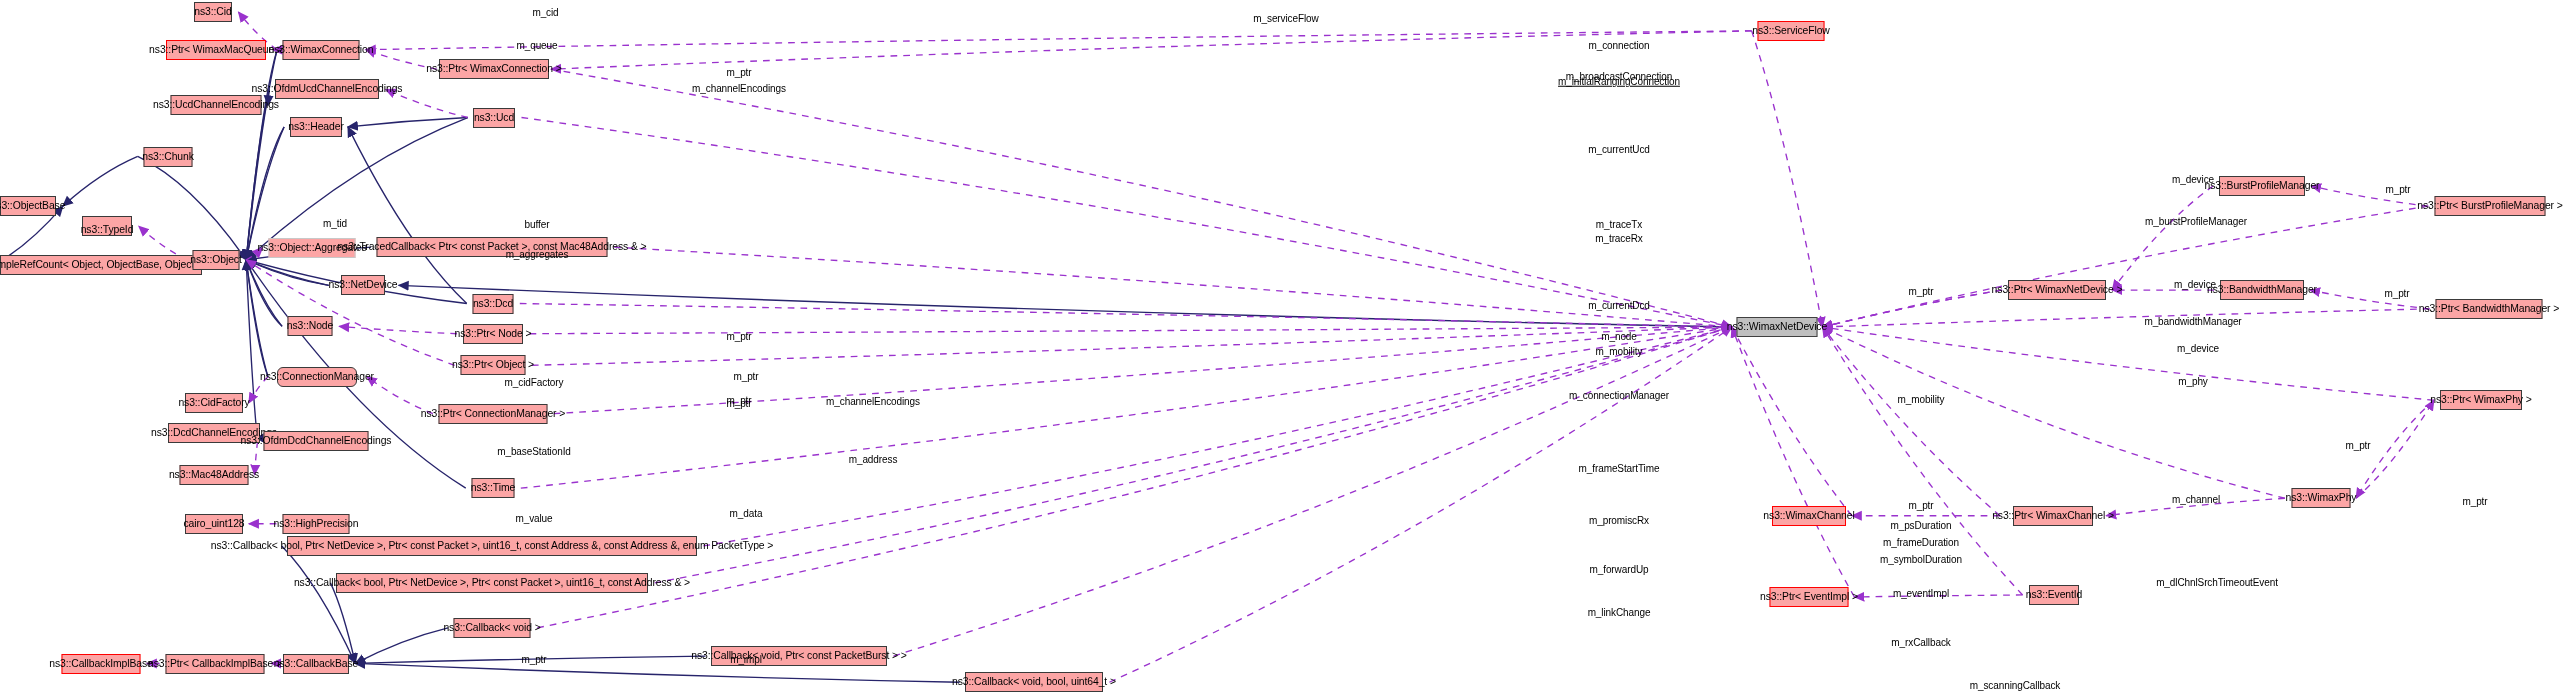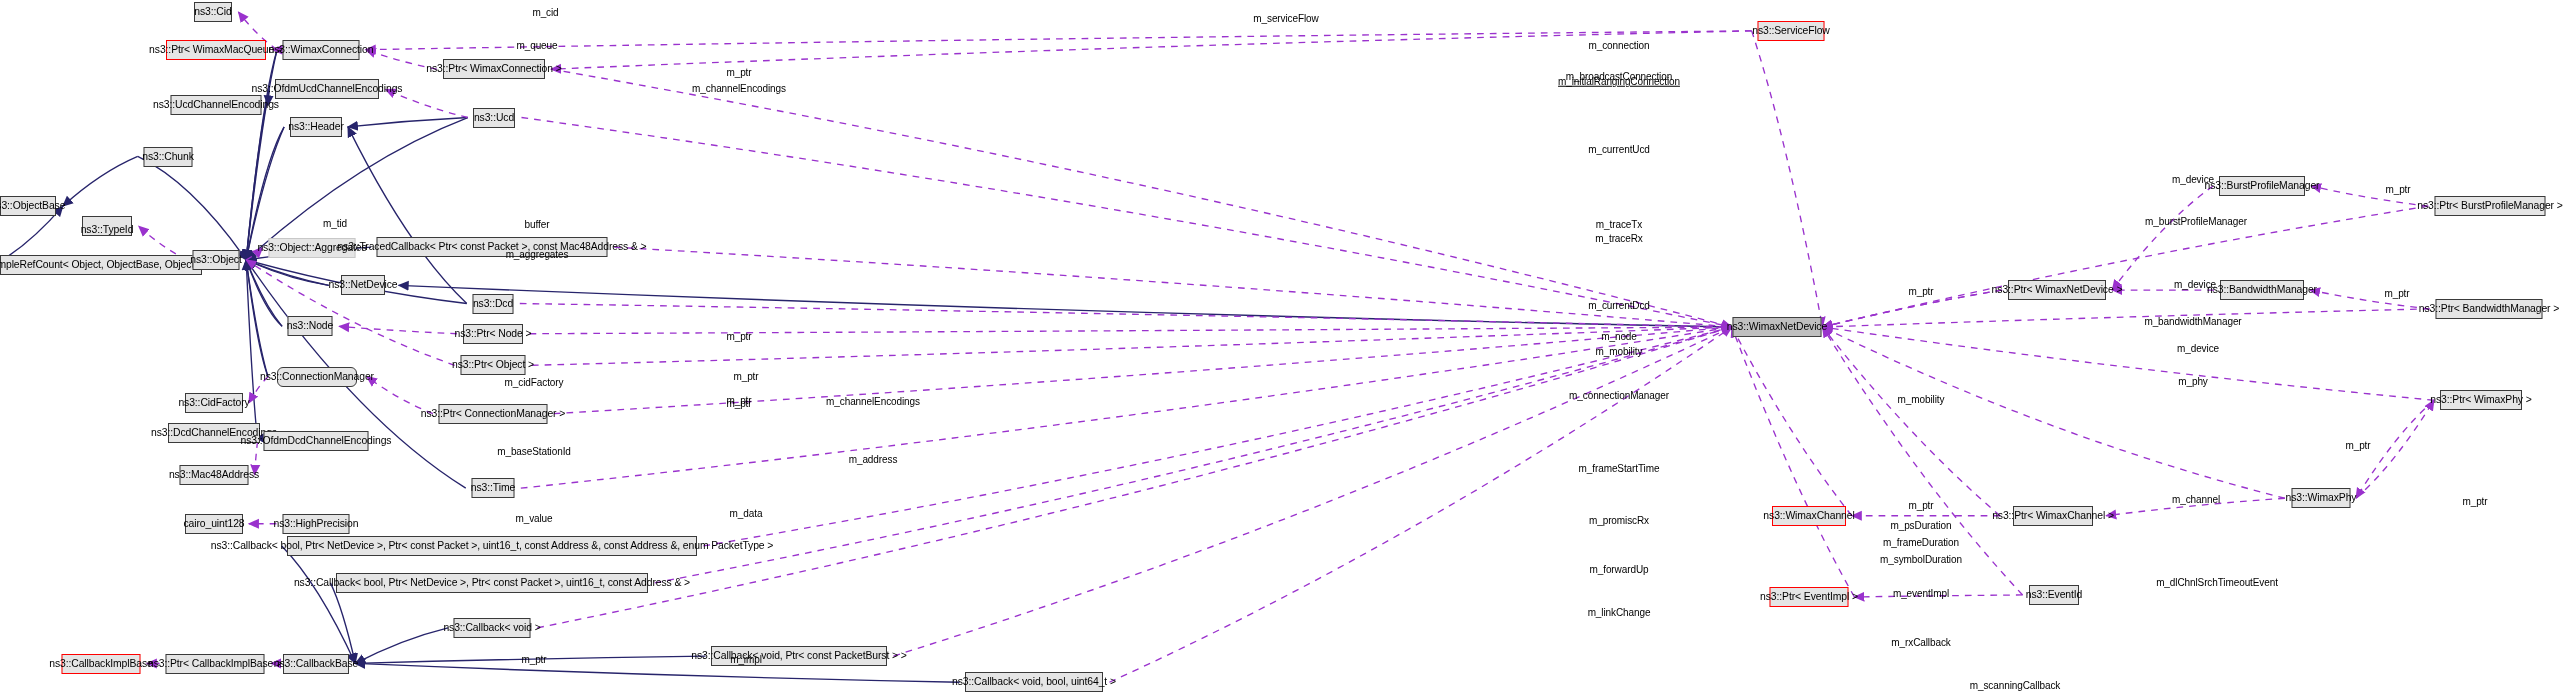"ns3::Cid" .node { background: #e5e5e5 -> #fca5a5 }
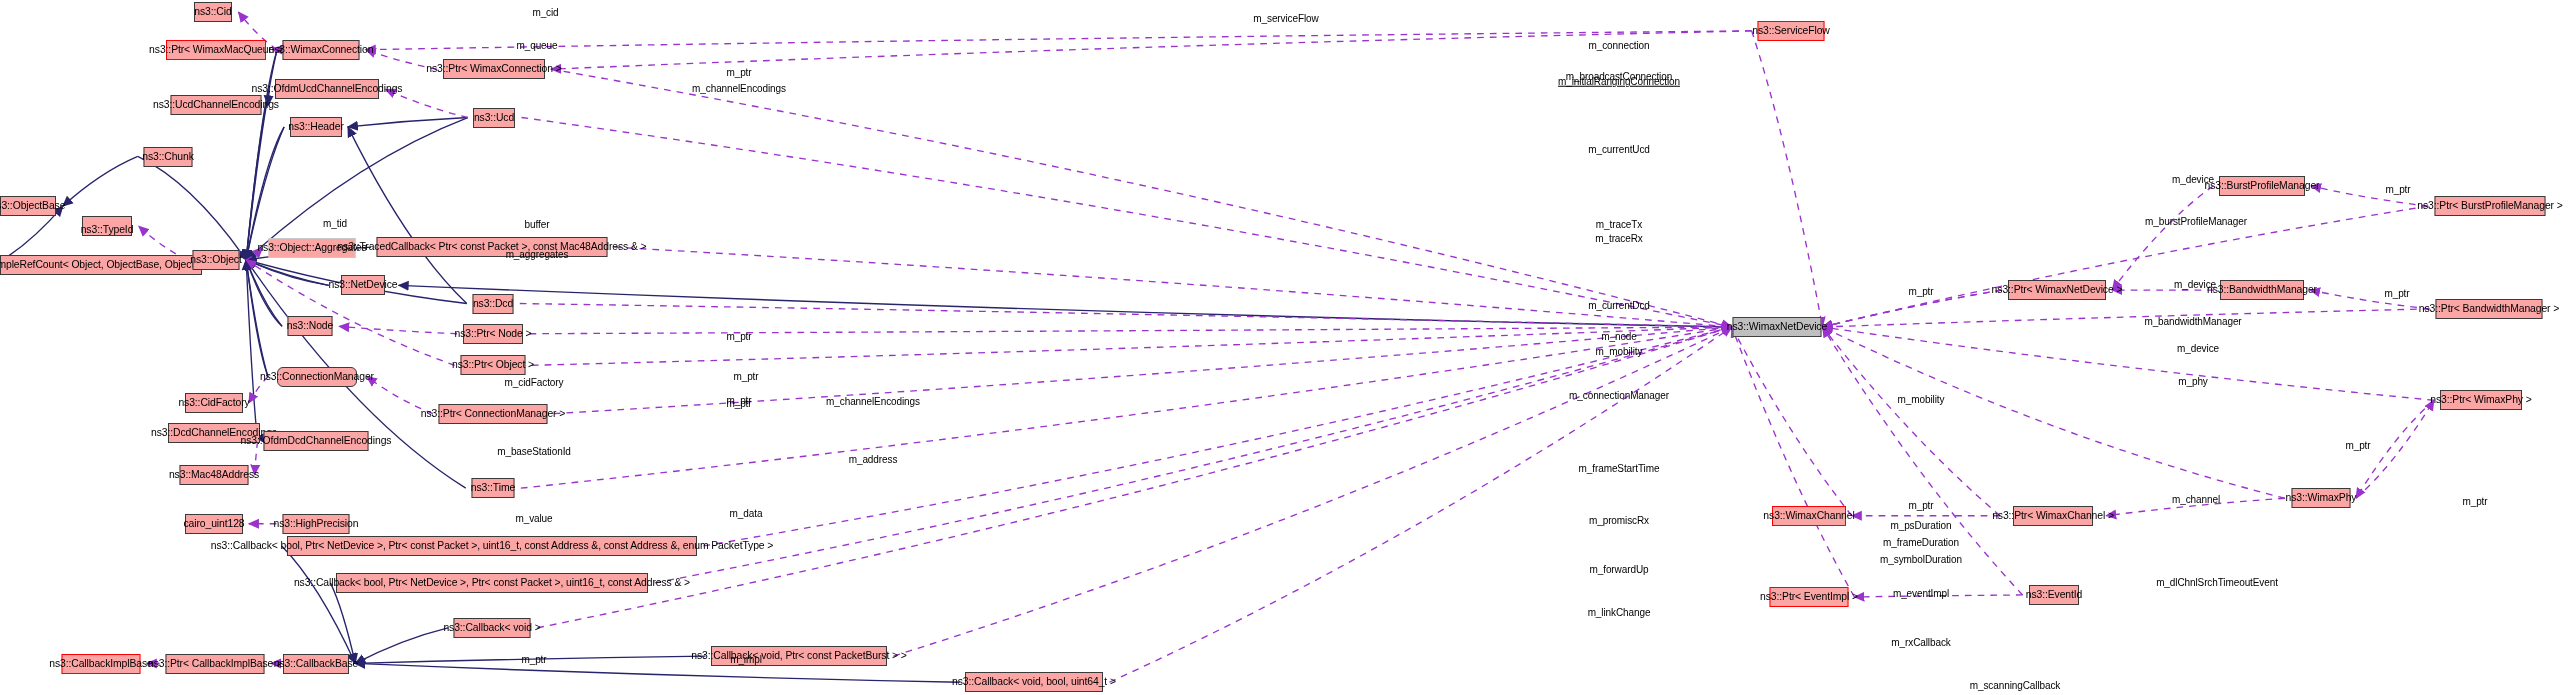"ns3::Ptr< WimaxConnection >" div.node { width: 102px -> 110px }
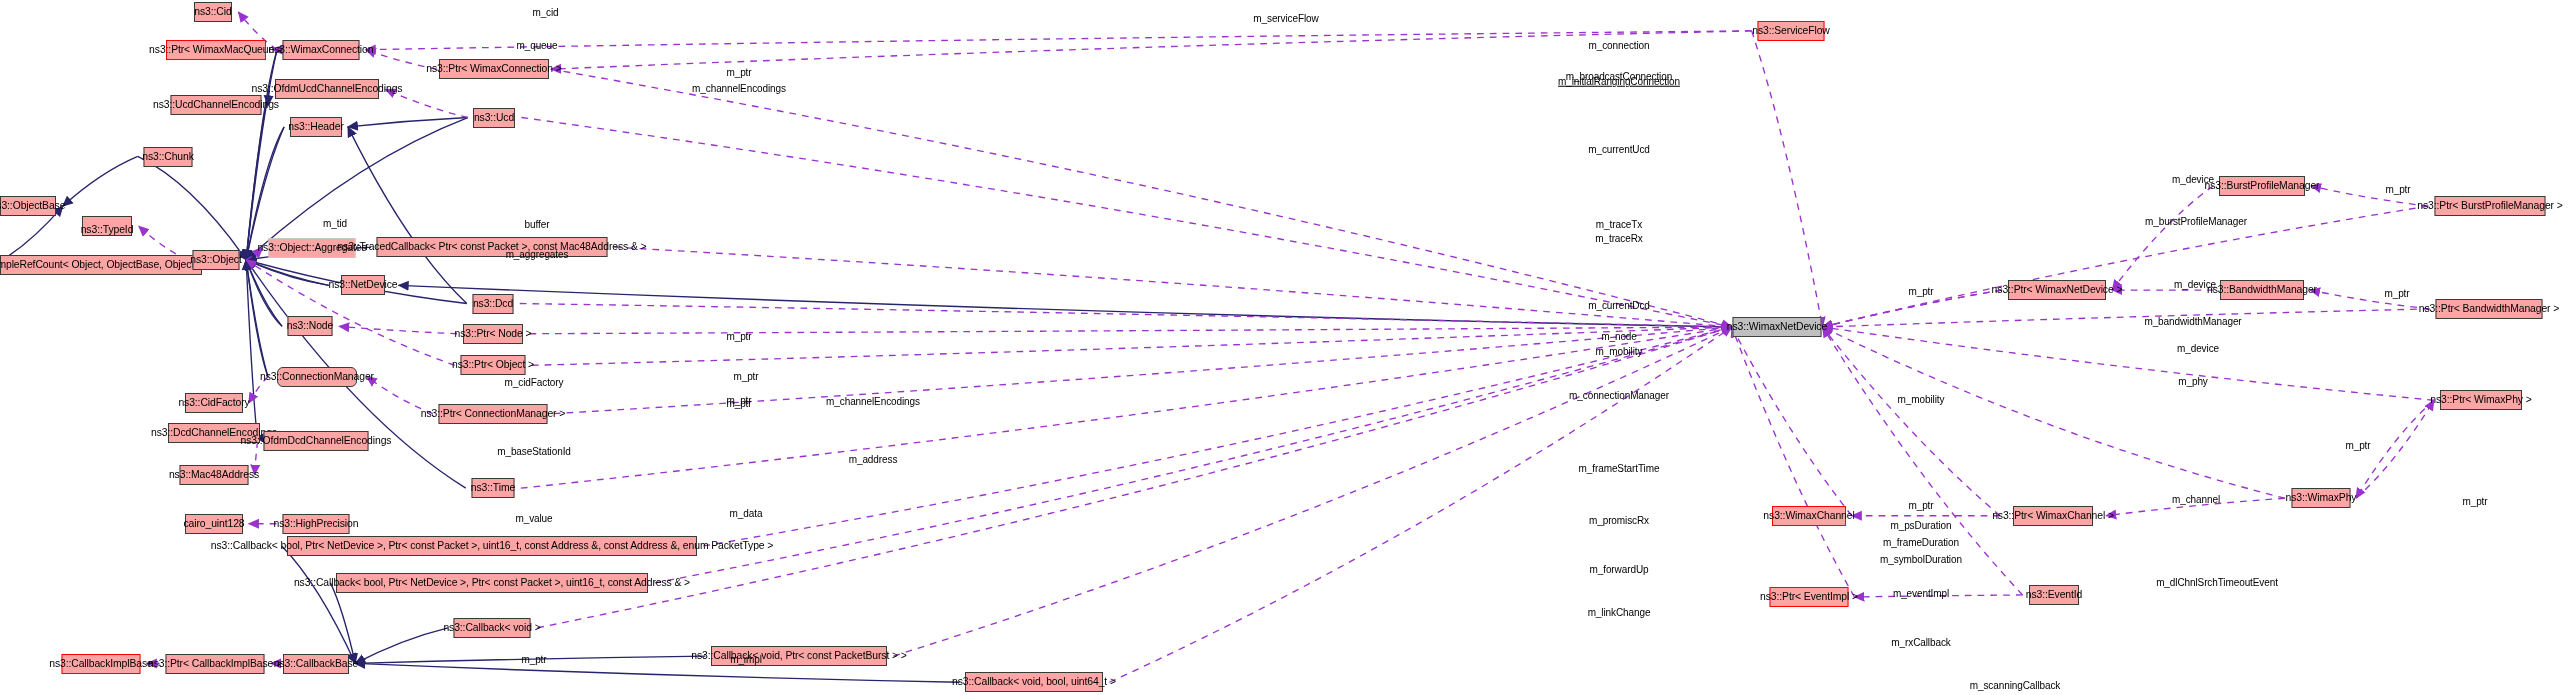"ns3::WimaxNetDevice" div.node { width: 89px -> 81px }
